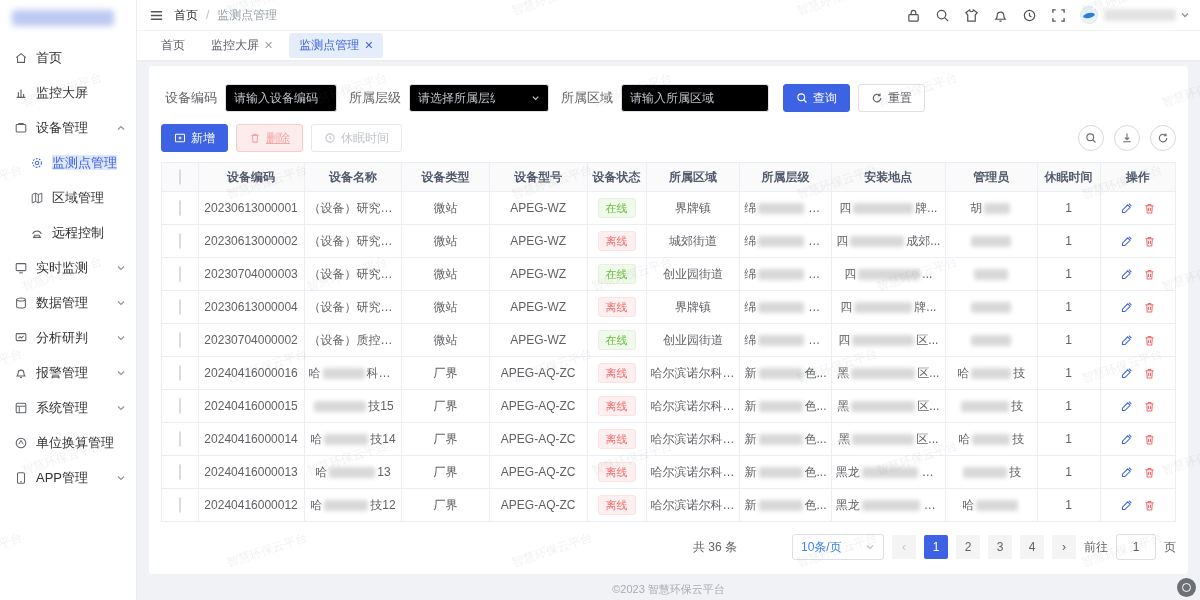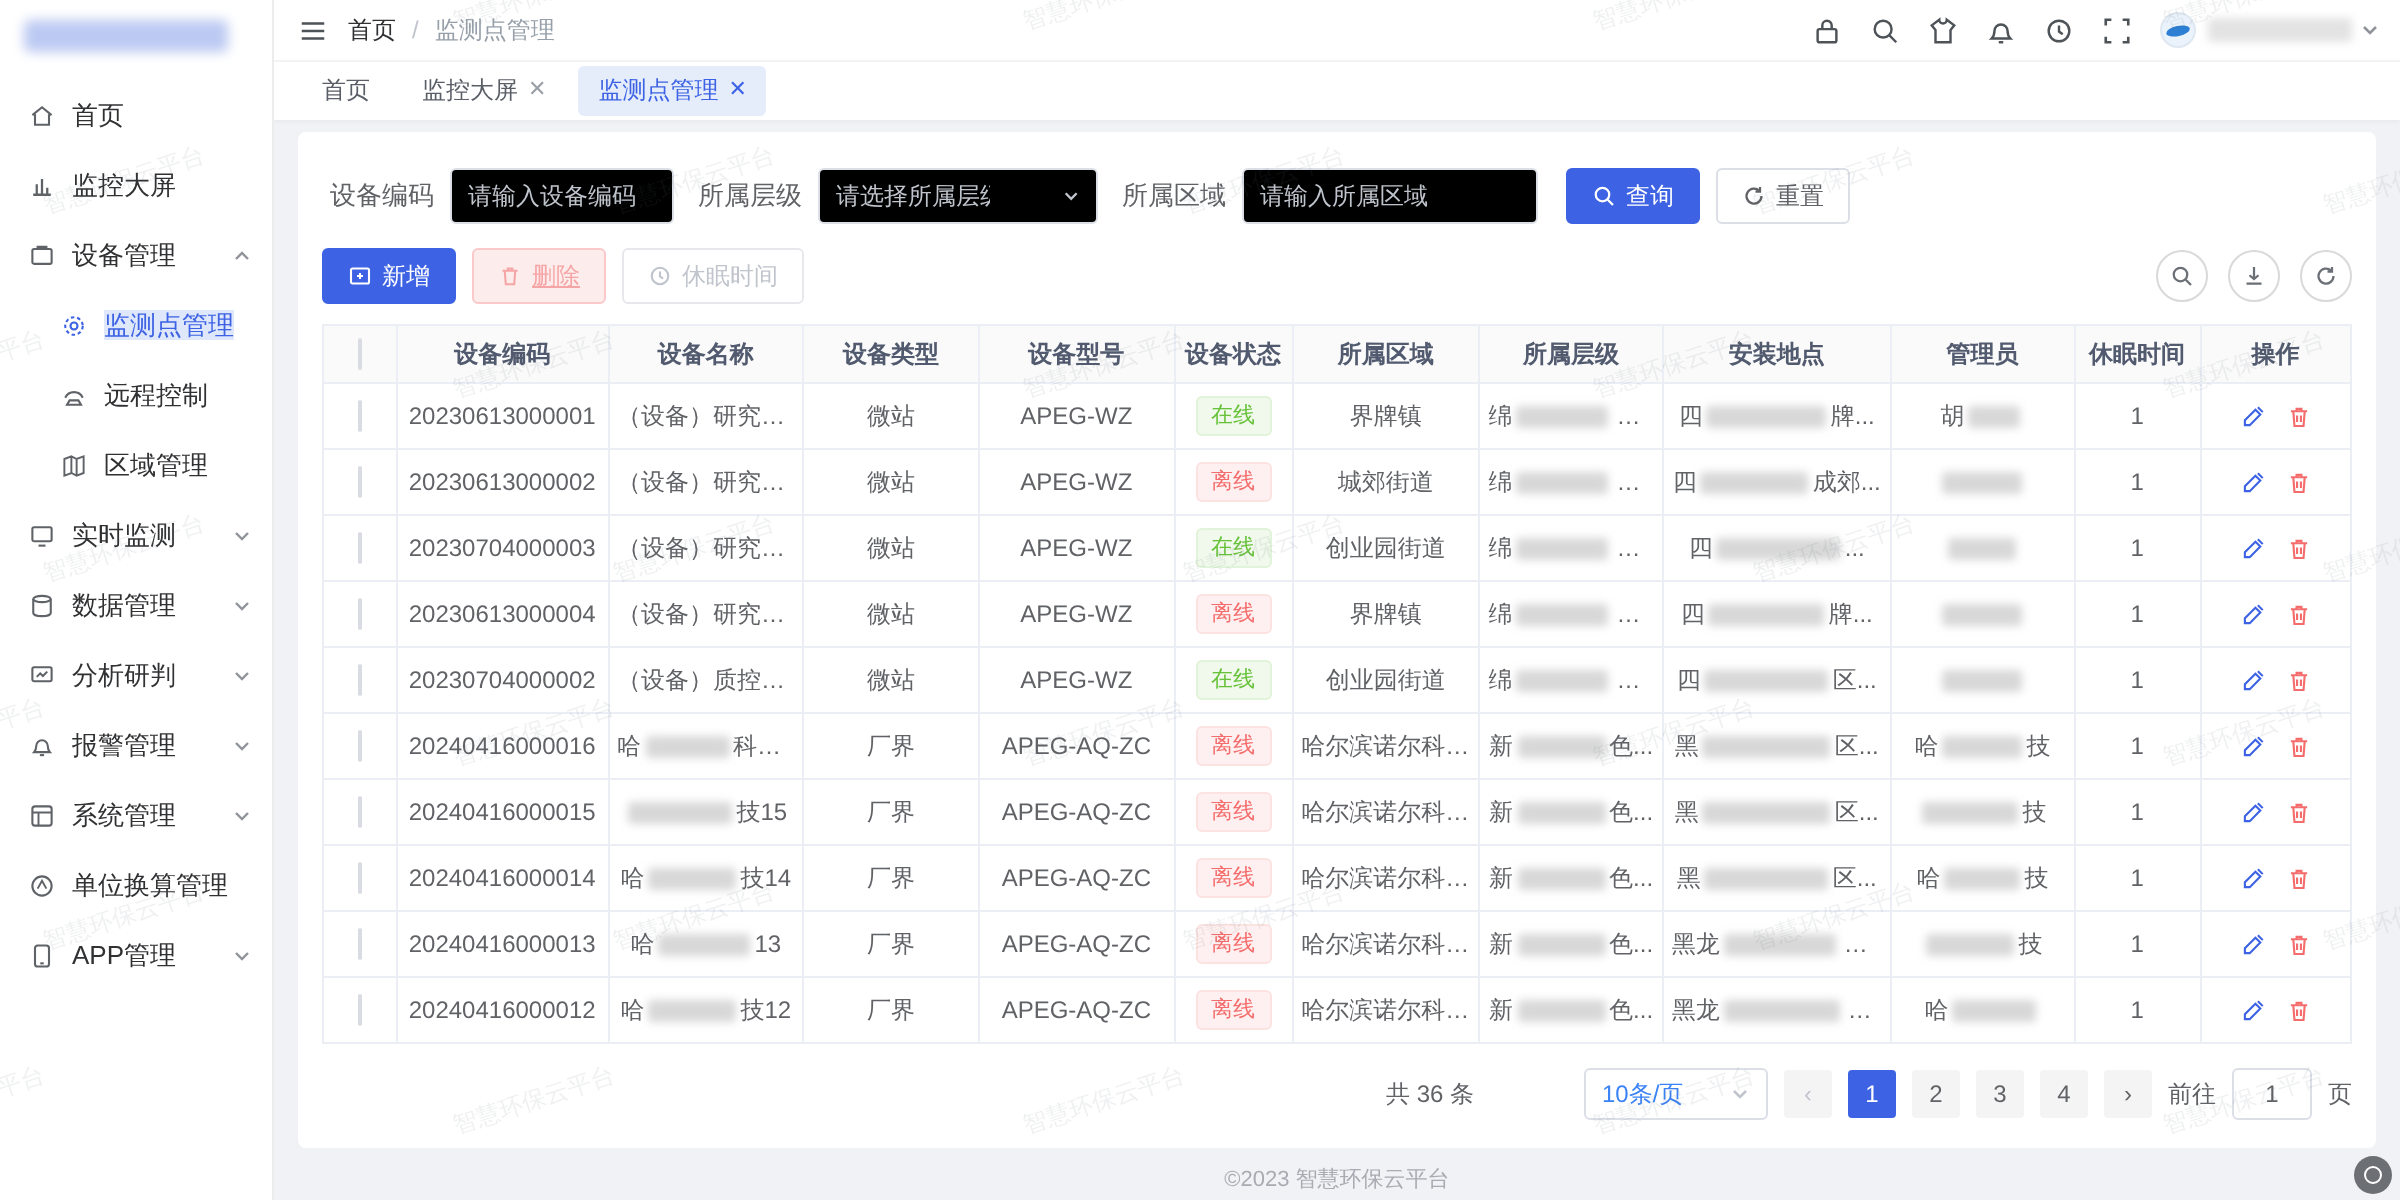"远程控制" div.menu-item { order: before "区域管理" -> after "区域管理" }
